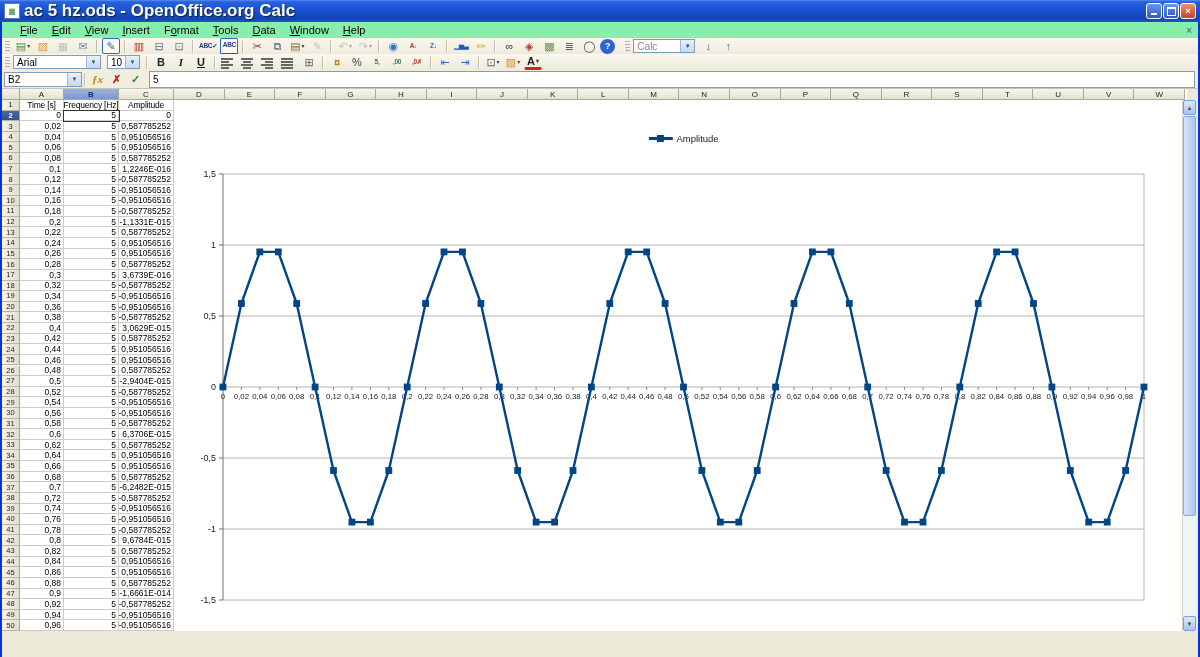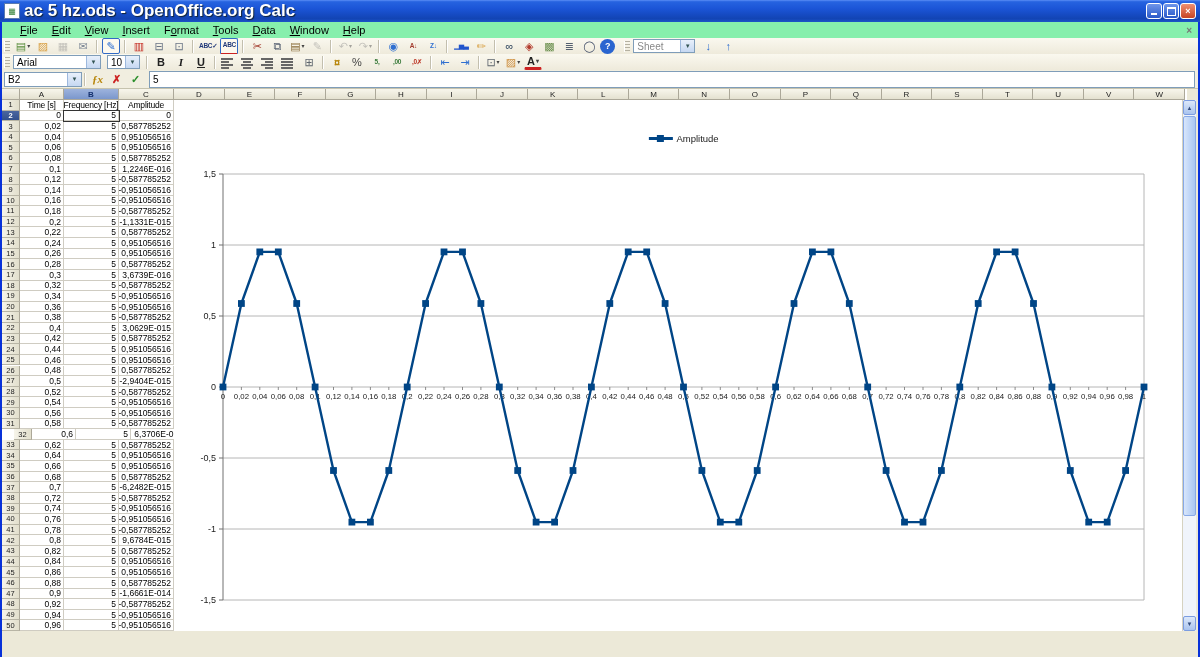"Sheet" span.val { text: Sheet -> Calc }
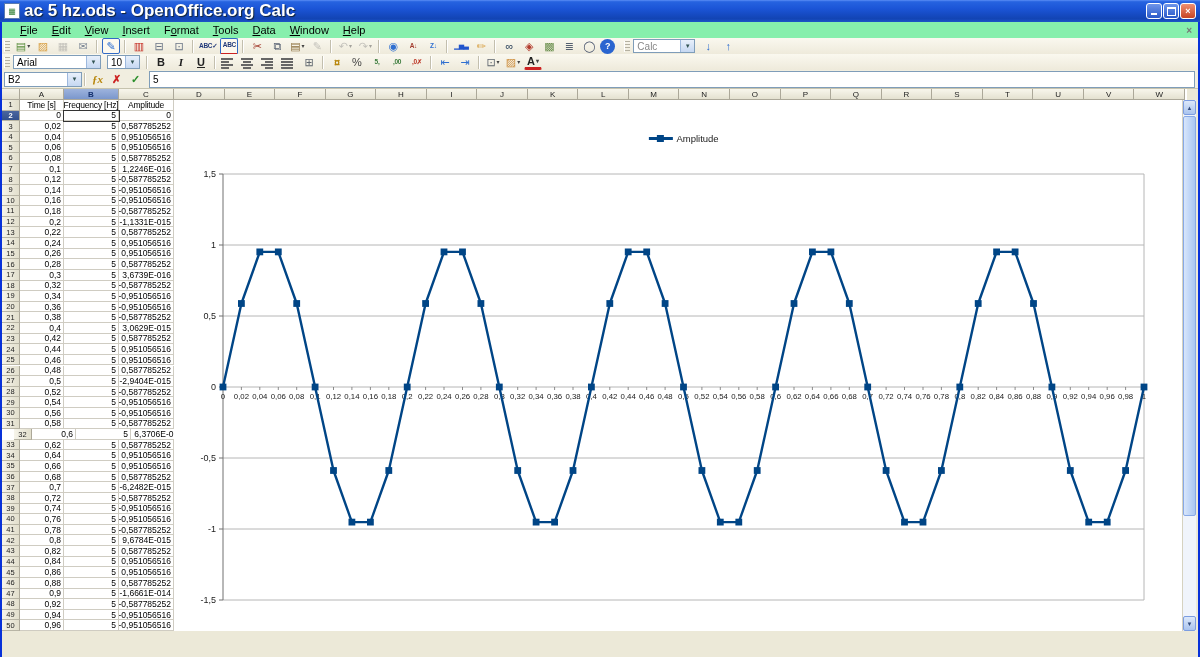"32" div.gridrow { padding-left: 12px -> none }
